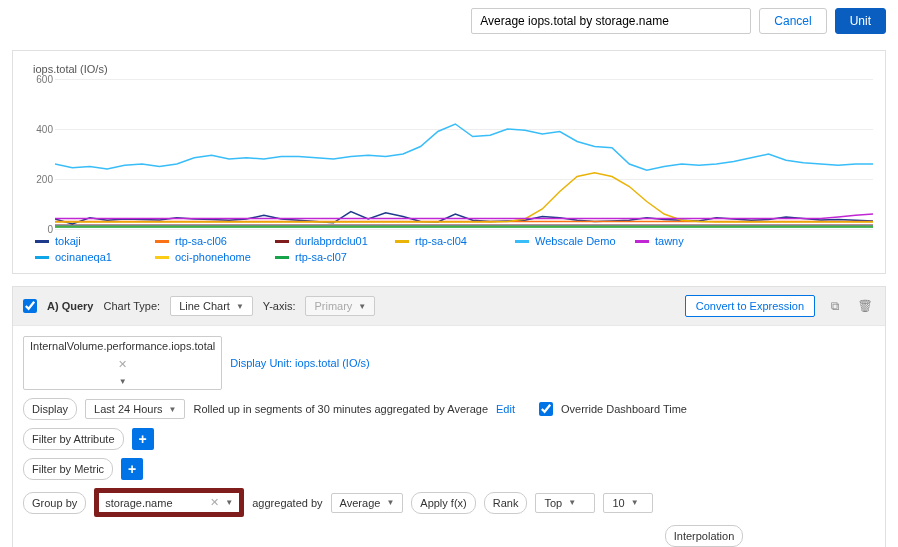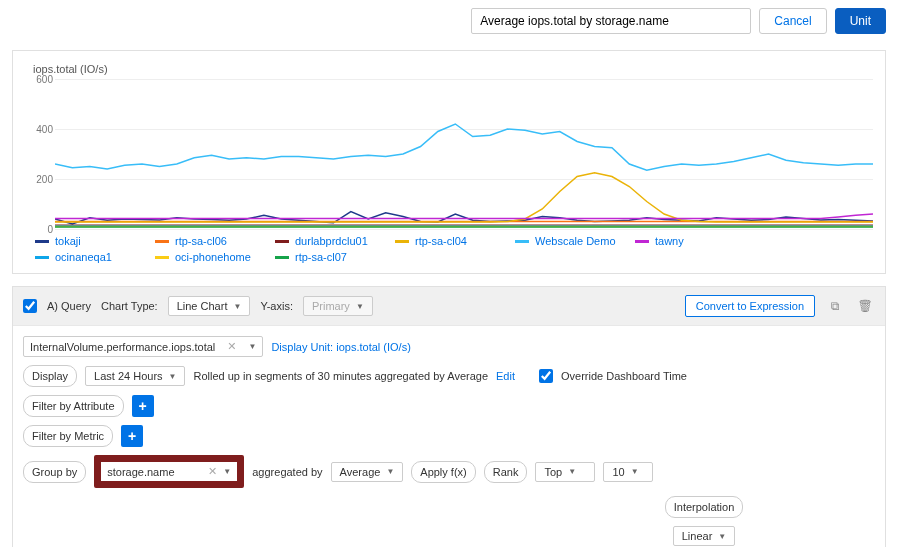"A) Query" span.label-inline { font-weight: 400 -> 700 }
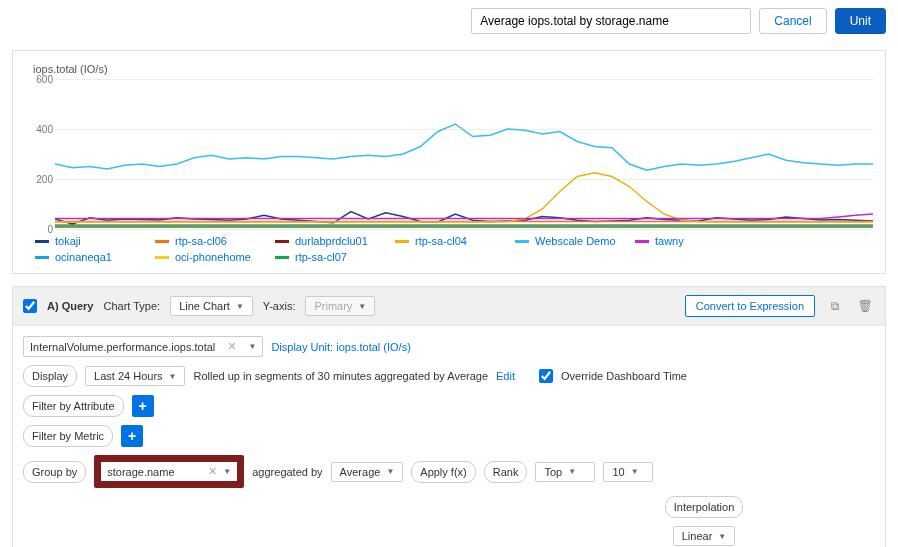"InternalVolume.performance.iops.total" .metric-box { flex-direction: none -> column; gap: 12px -> 6px }
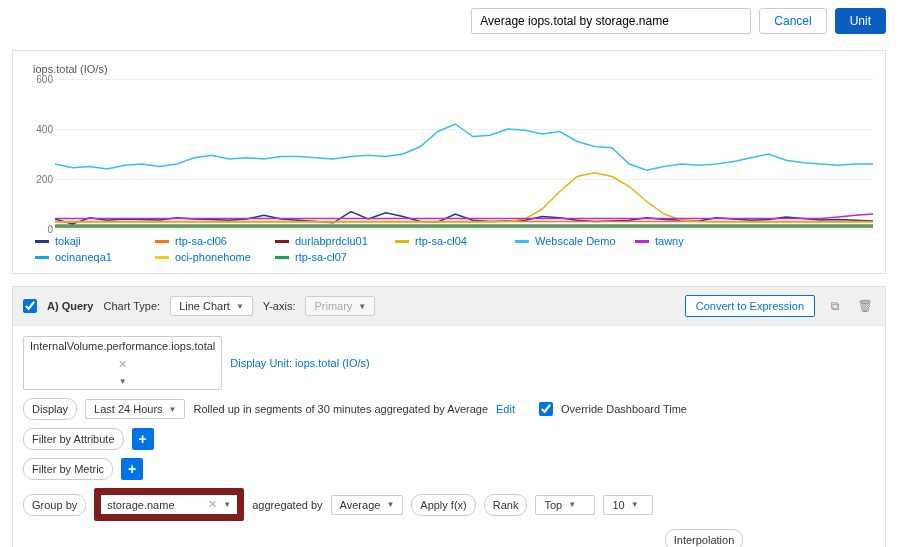"storage.name" .txt-field { border: 7px solid #7f1d1d -> 5px solid #7f1d1d }
